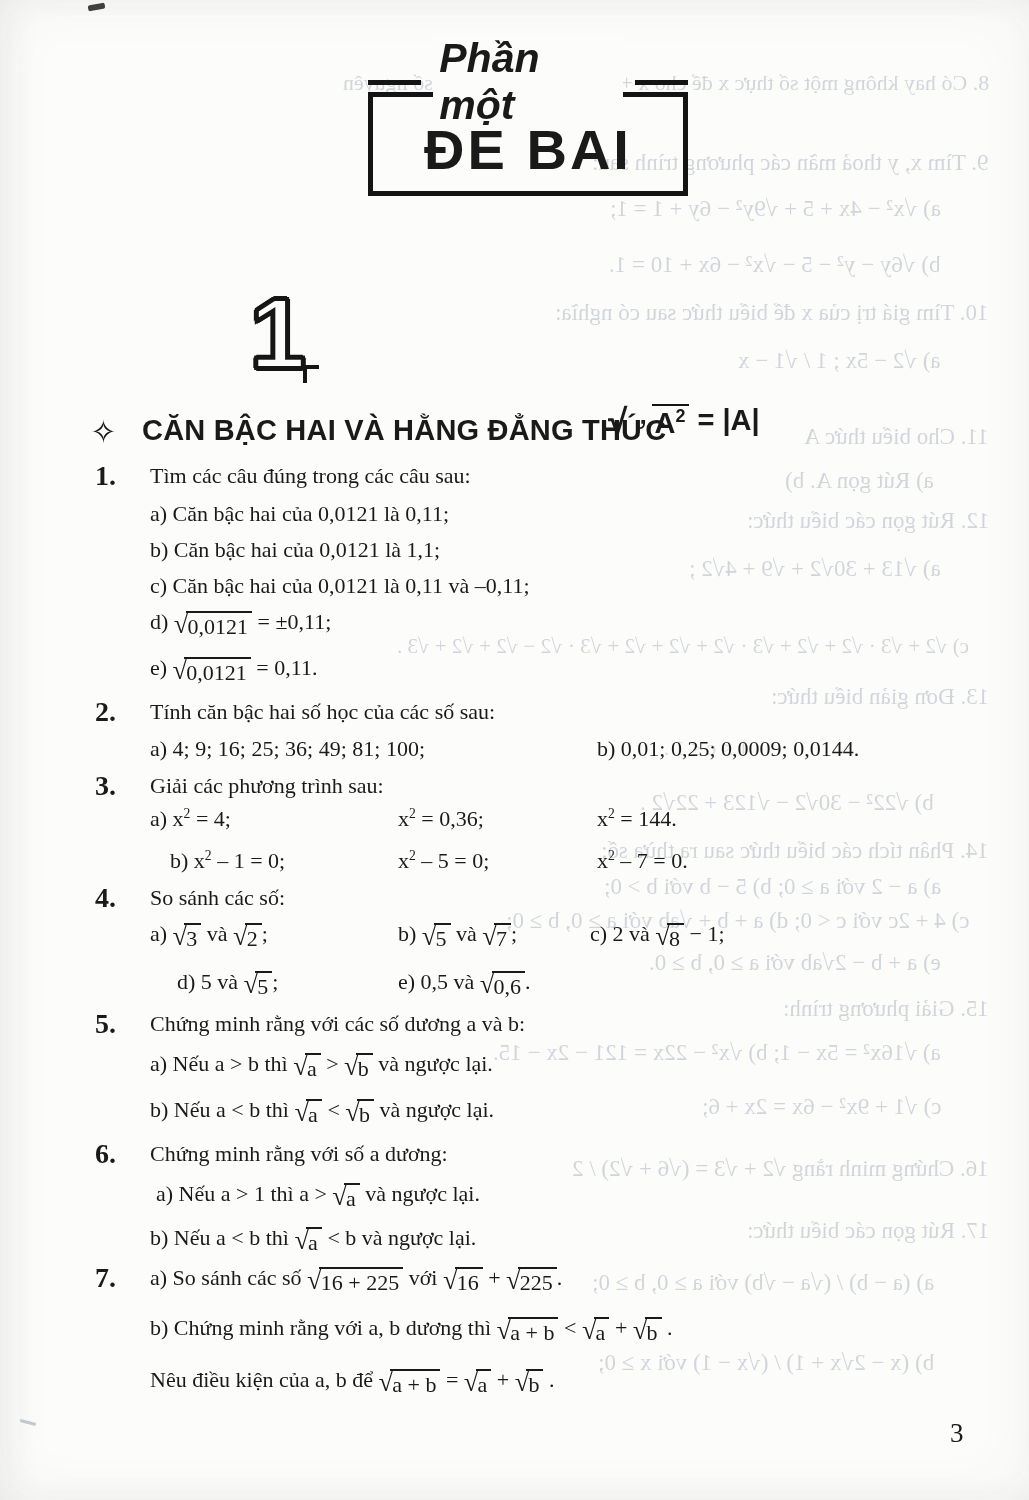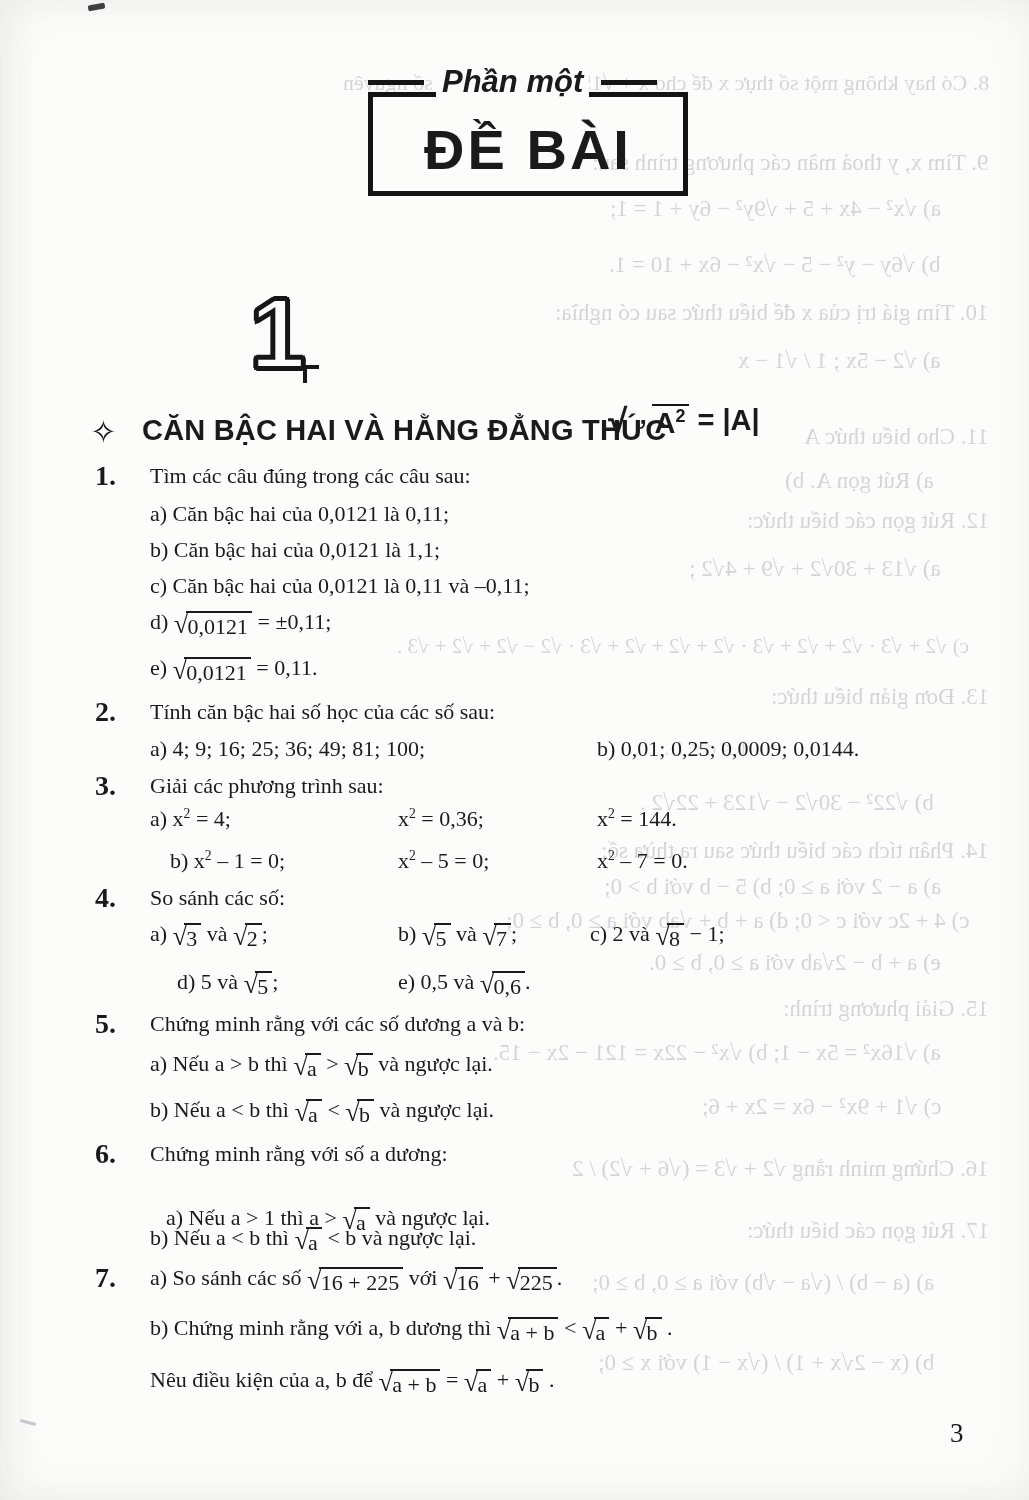"Phần một" .part-label { font-size: 31px -> 41px; justify-content: none -> center }
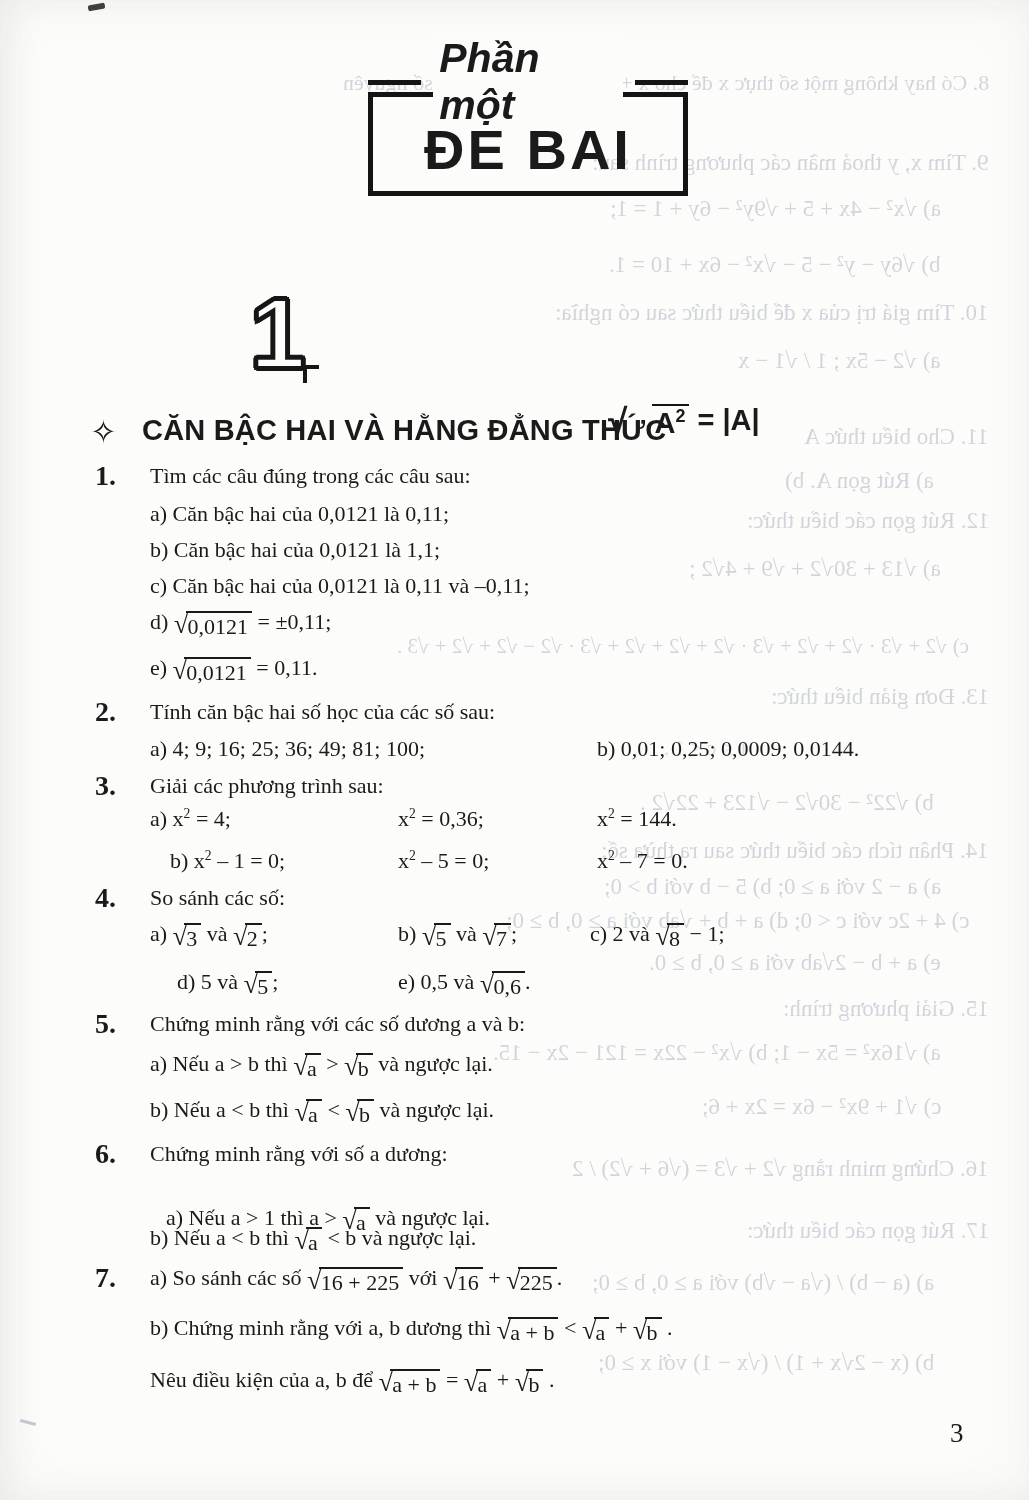"a) Nếu a > 1" div.pline { left: 166px -> 156px; margin-top: 24px -> none }
